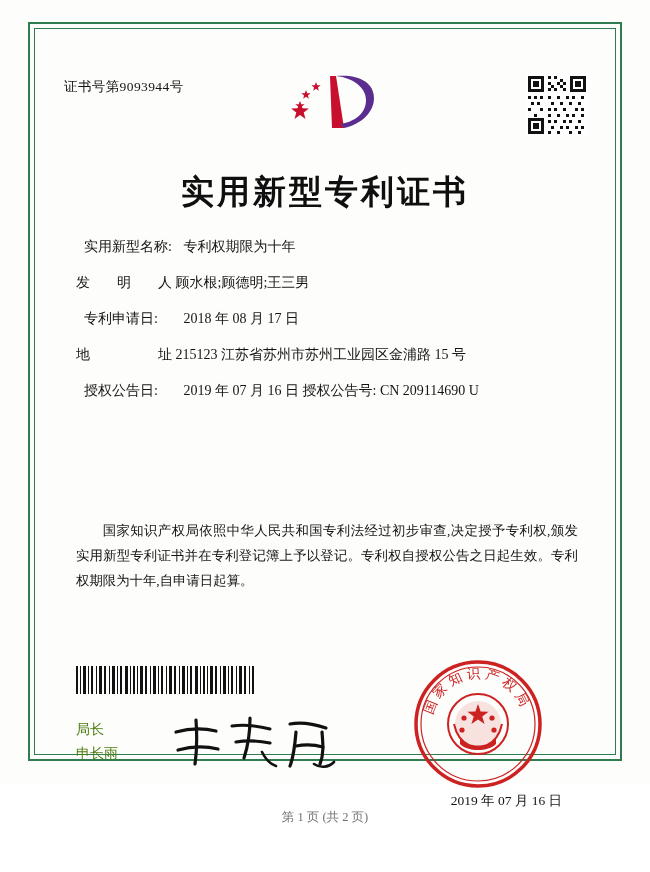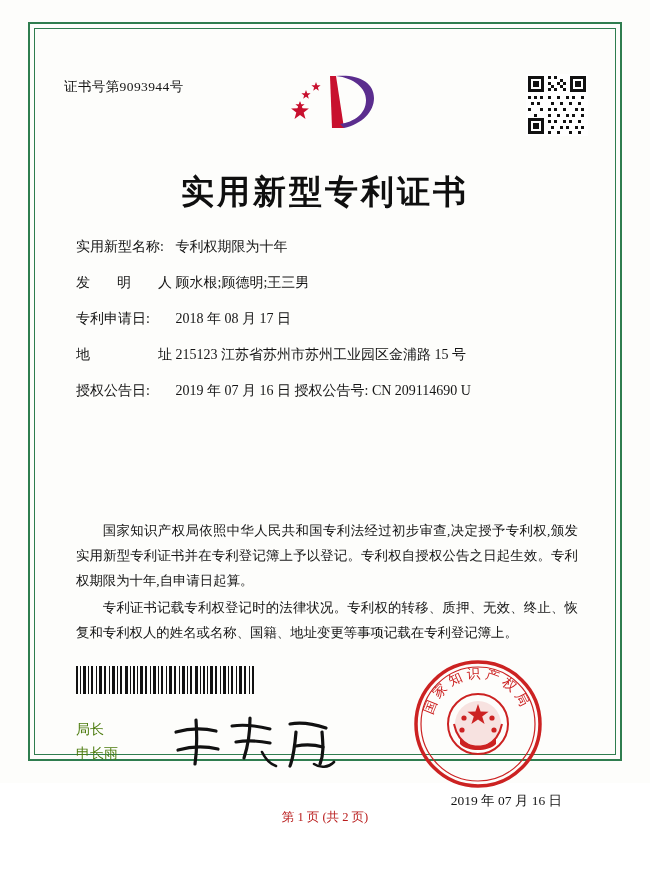"实用新型名称:" .field .lab { margin-left: none -> 8px }
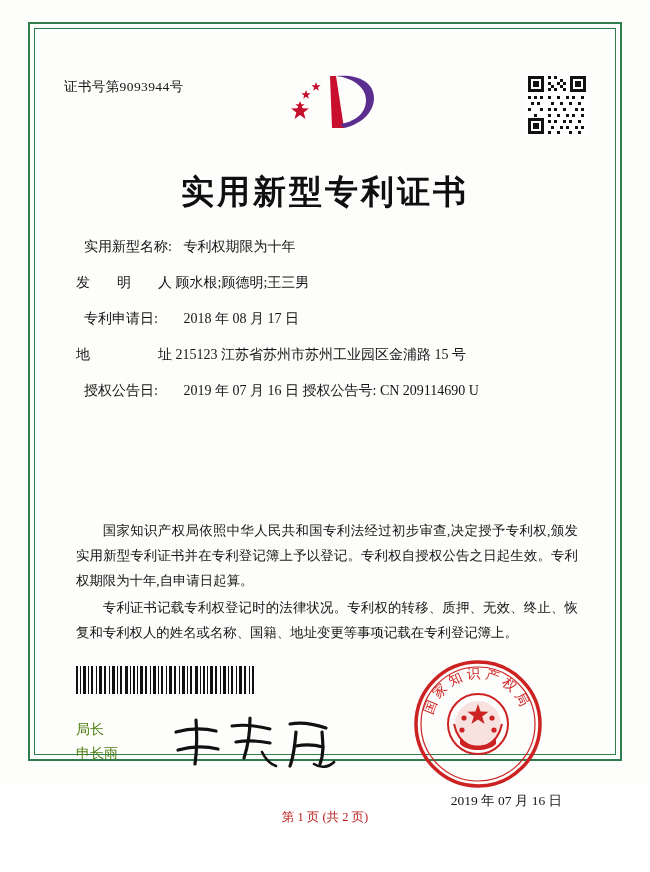"专利证书记载专利权登记时的法律状况。专利权的转移、质押、无效、终止、恢复和专利权" p { html: <p>专利证书记载专利权登记时的法律状况。专利权的转移、质押、无效、终止、恢复和专利权人的姓名或名称、国籍、地址变更等事项记载在专利登记簿上。</p> -> none }
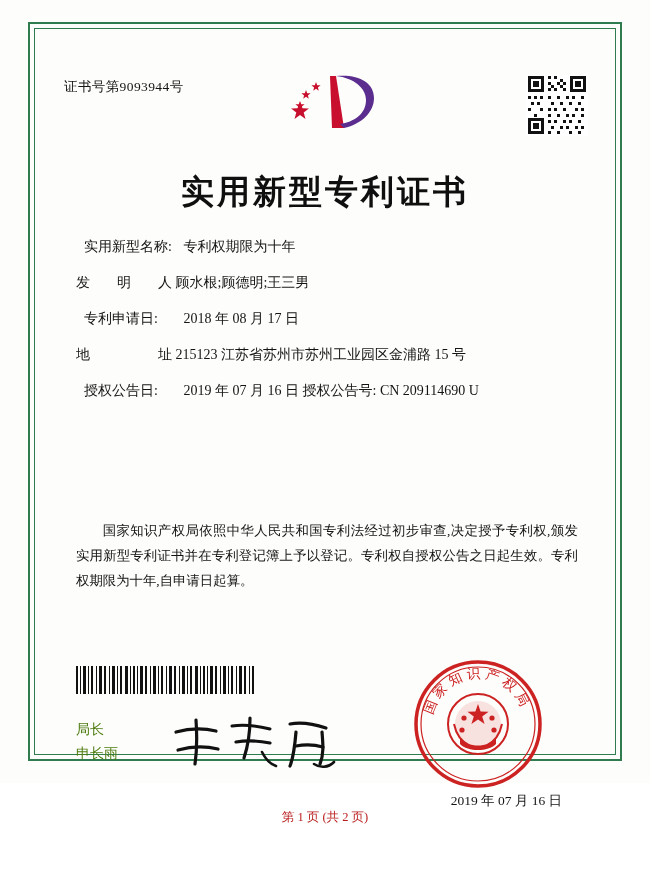"第 1 页 (共 2" .footer { color: #b91c1c -> #737373 }
